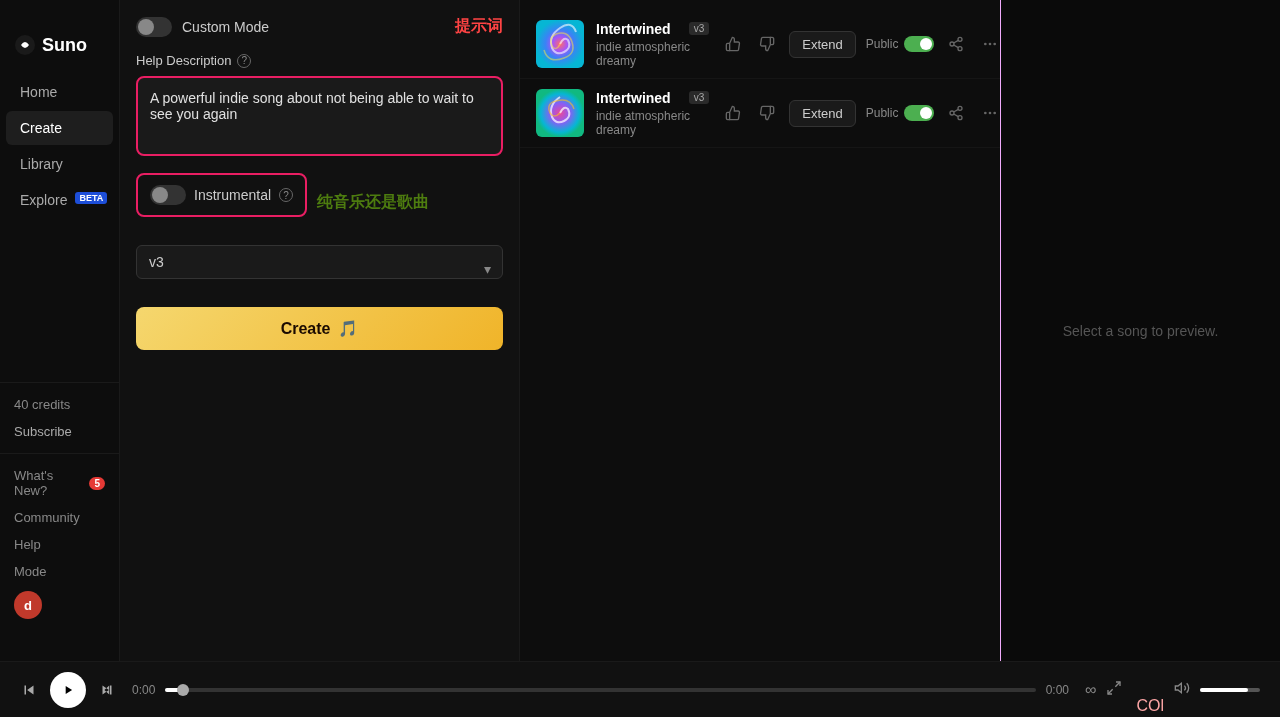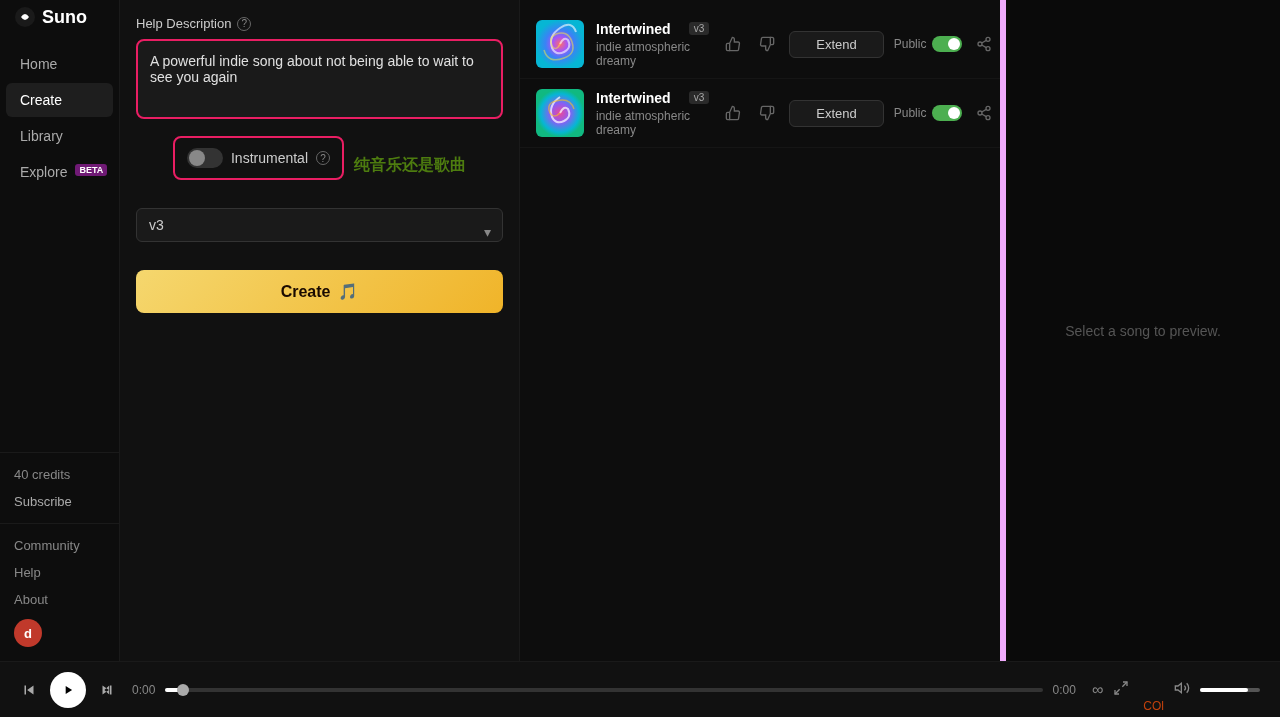"Custom Mode" div.custom-mode-row { html: none -> <div> <div> <div></div> </div> <span>Custom Mode</span> <span>提示词</span> </div> }
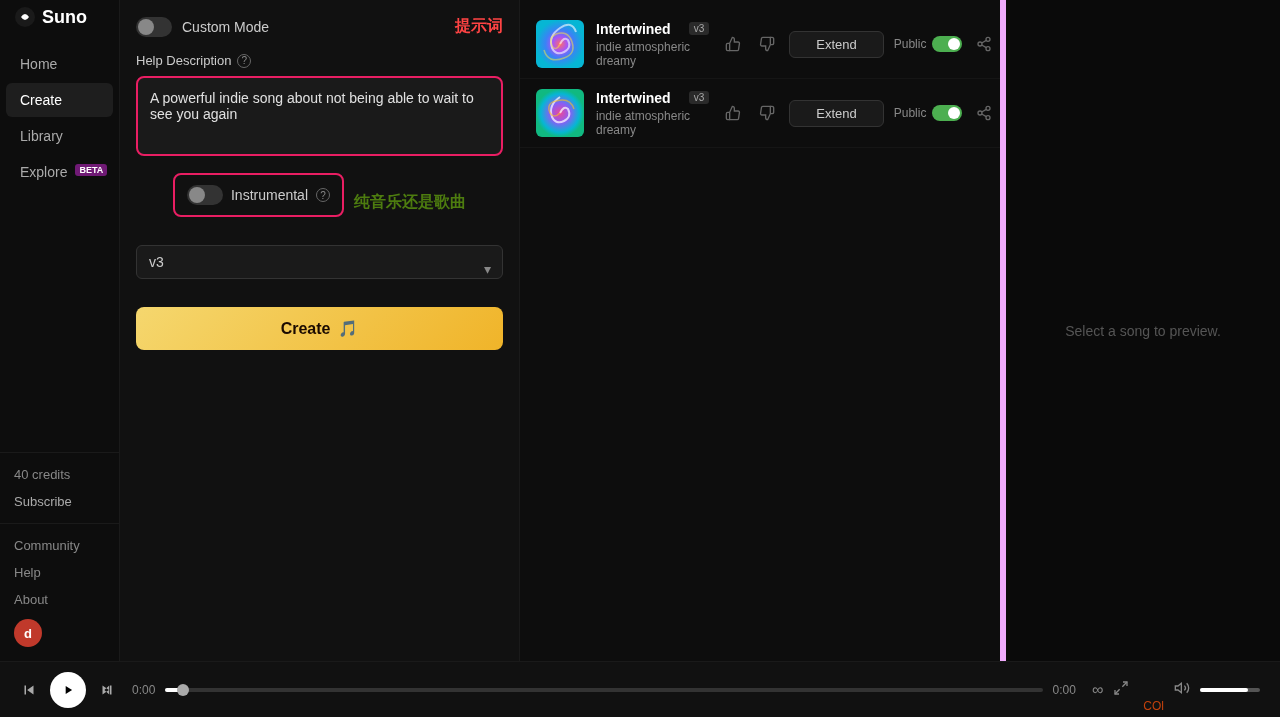"Suno" .sidebar { padding: 0 0 -> 28px 0 }
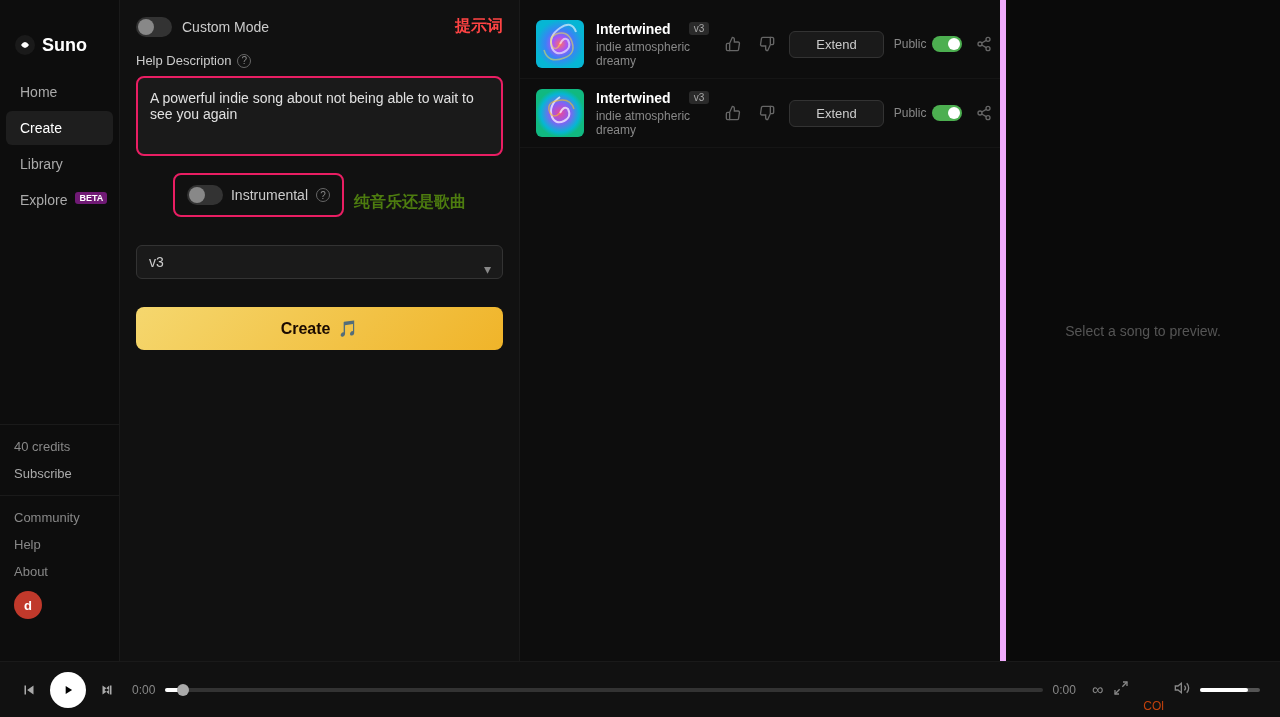"Extend" .extend-btn { padding: 5px 26px -> 5px 12px }
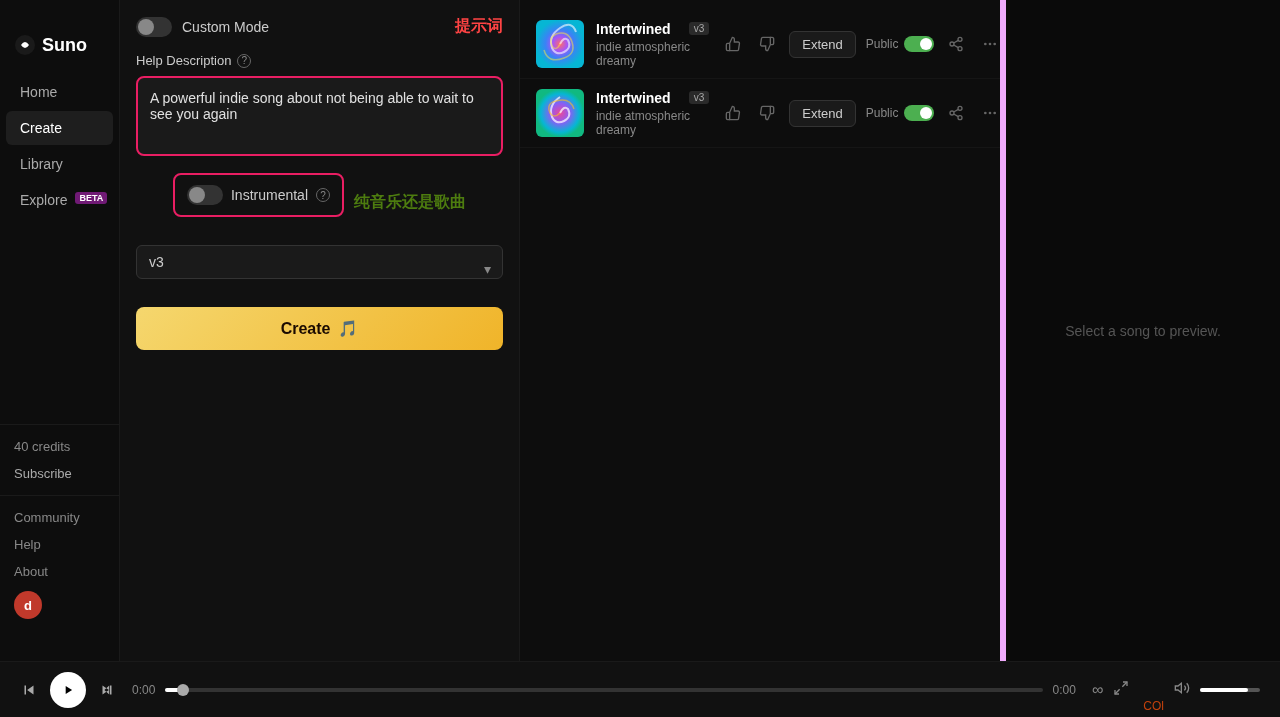"BETA" .beta-badge { background: #701a75 -> #1d4ed8 }
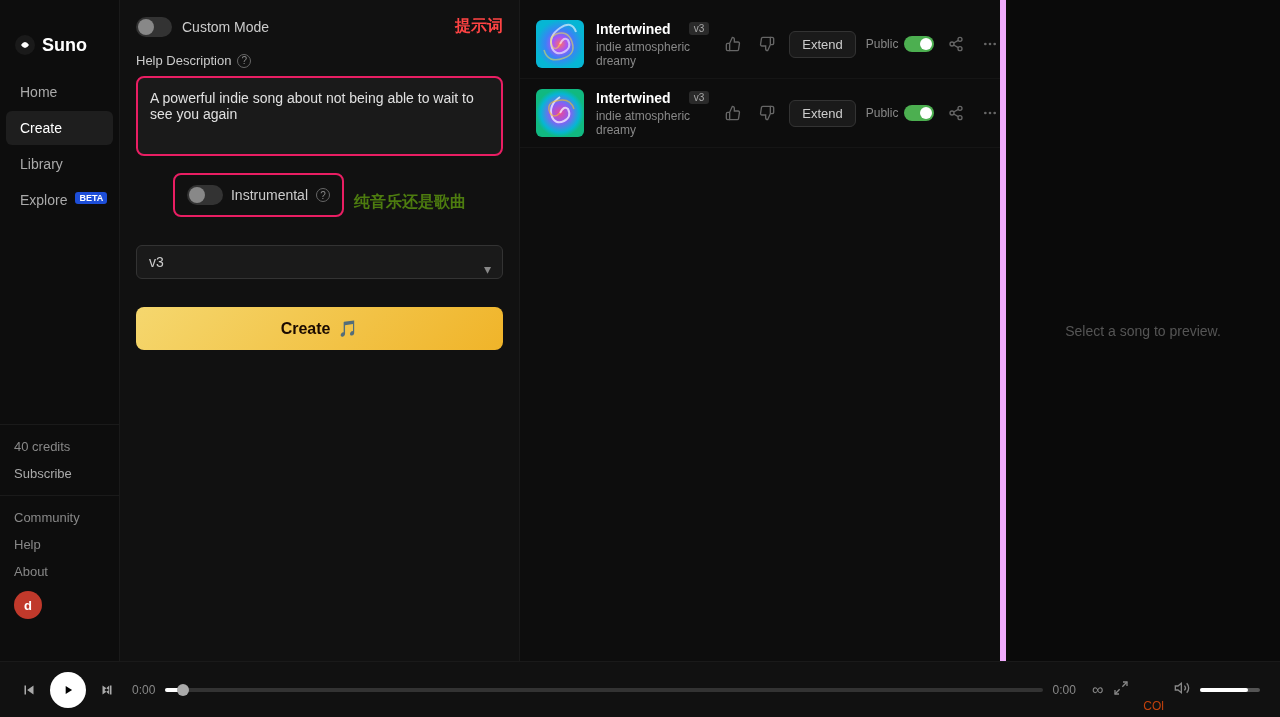"Instrumental" div { justify-content: center -> none }
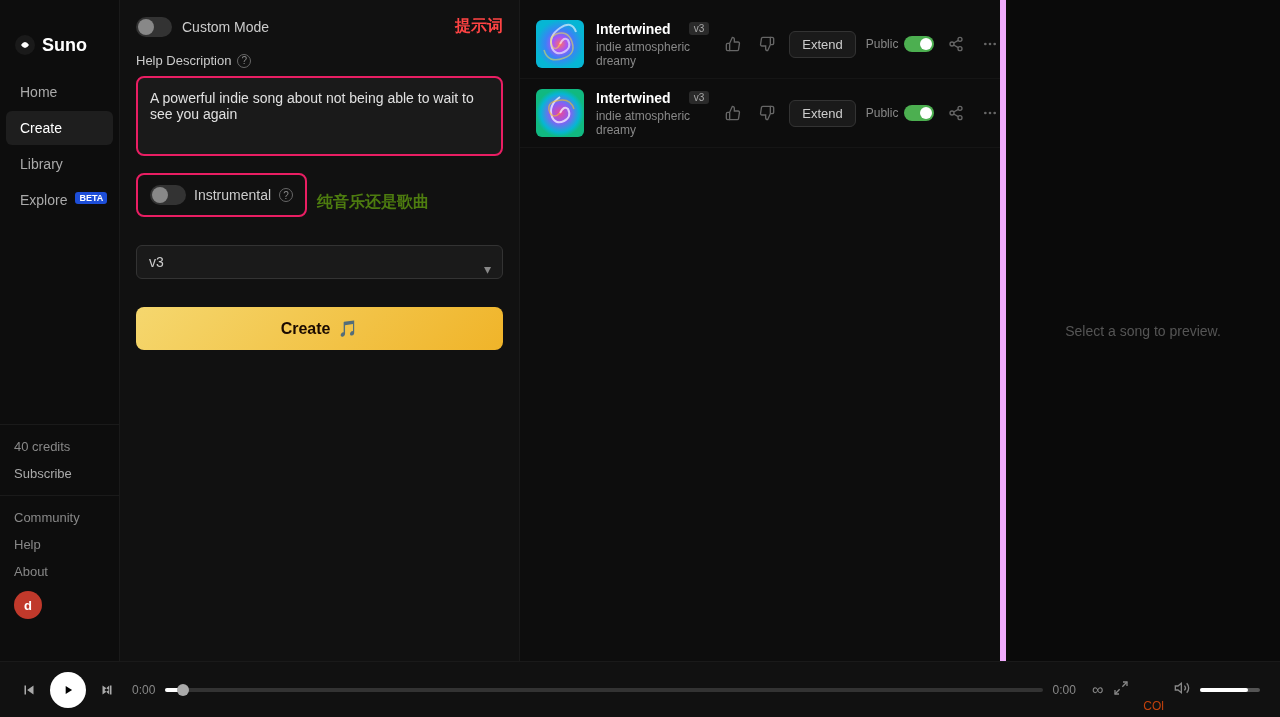"Select a song to preview." .preview-panel { border-left: 6px solid #f0abfc -> 1px solid #f0abfc }
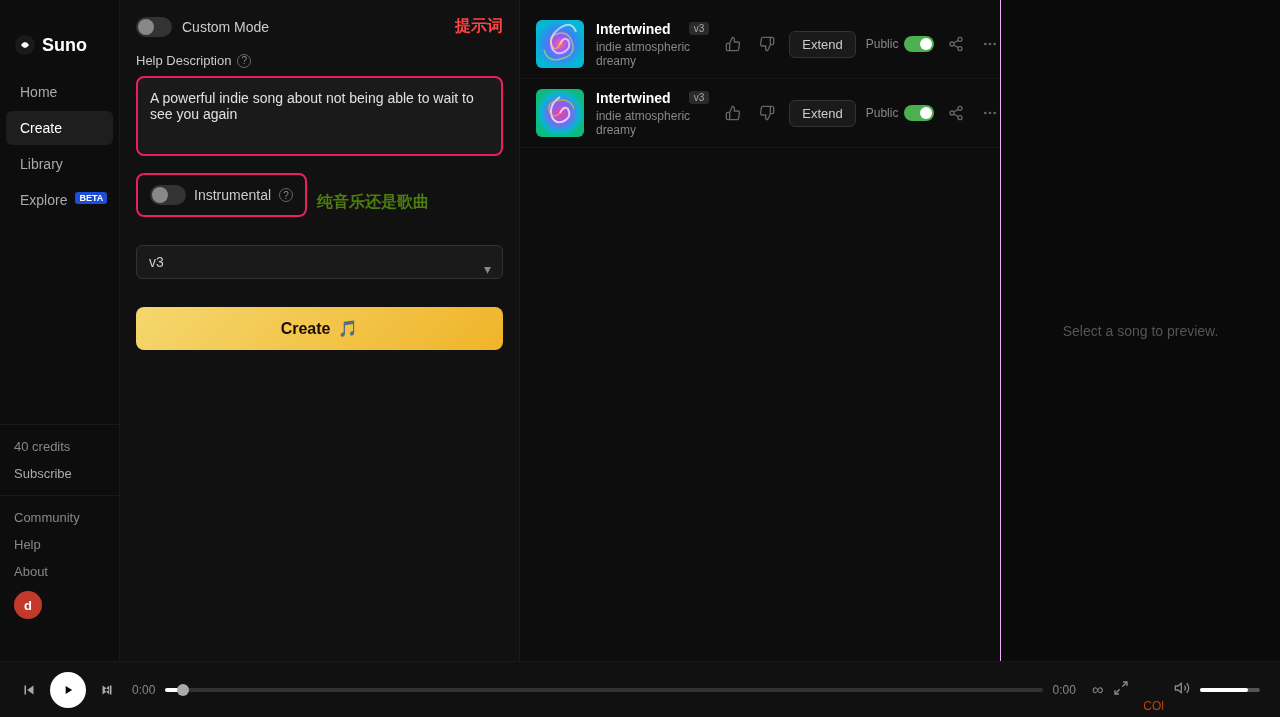"What's New?" div.sidebar-footer-item { html: none -> <div> <span>What's New?</span> <span>5</span> </div> }
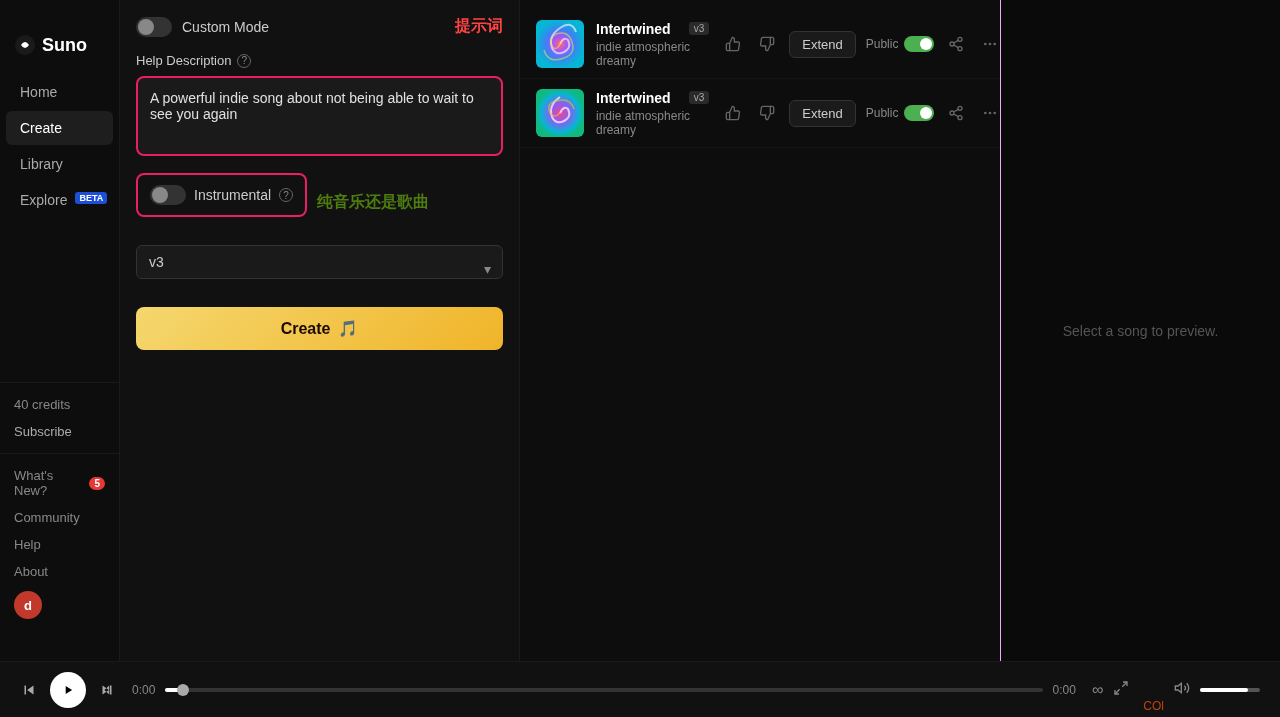"About" span { text: About -> Mode }
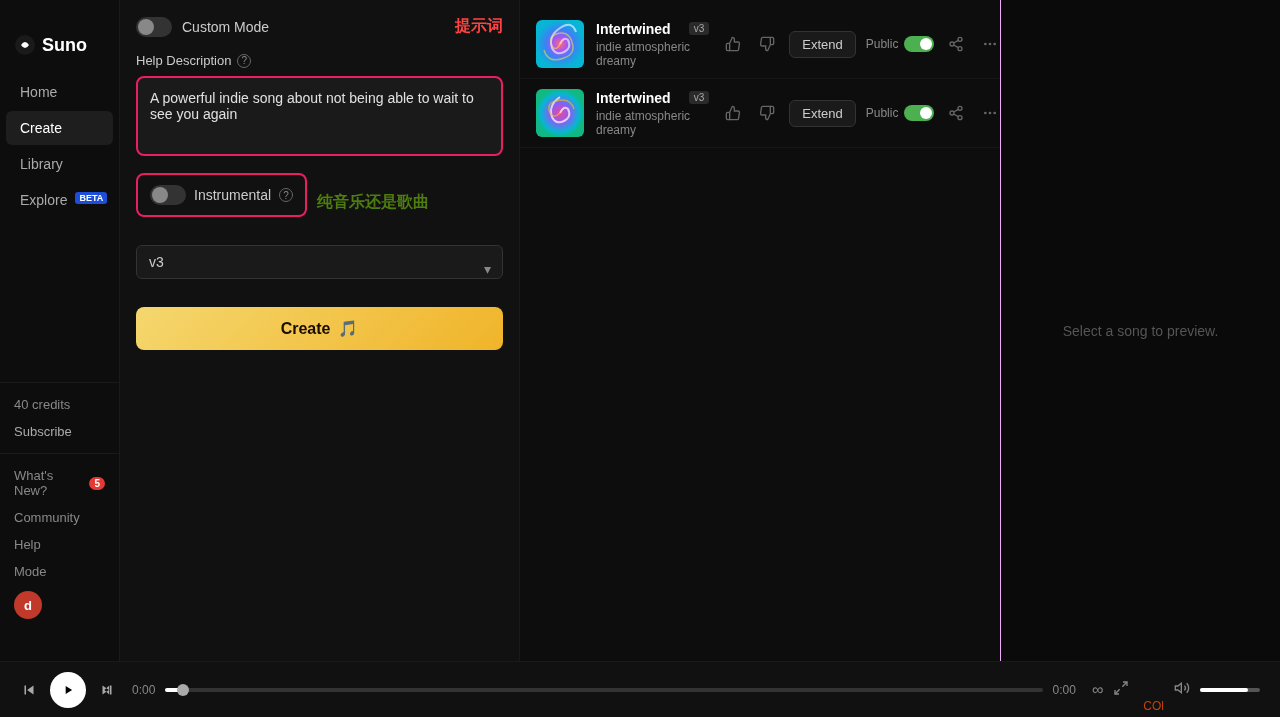"COl" .col-text { color: #c2410c -> #fca5a5; font-size: 12px -> 16px }
